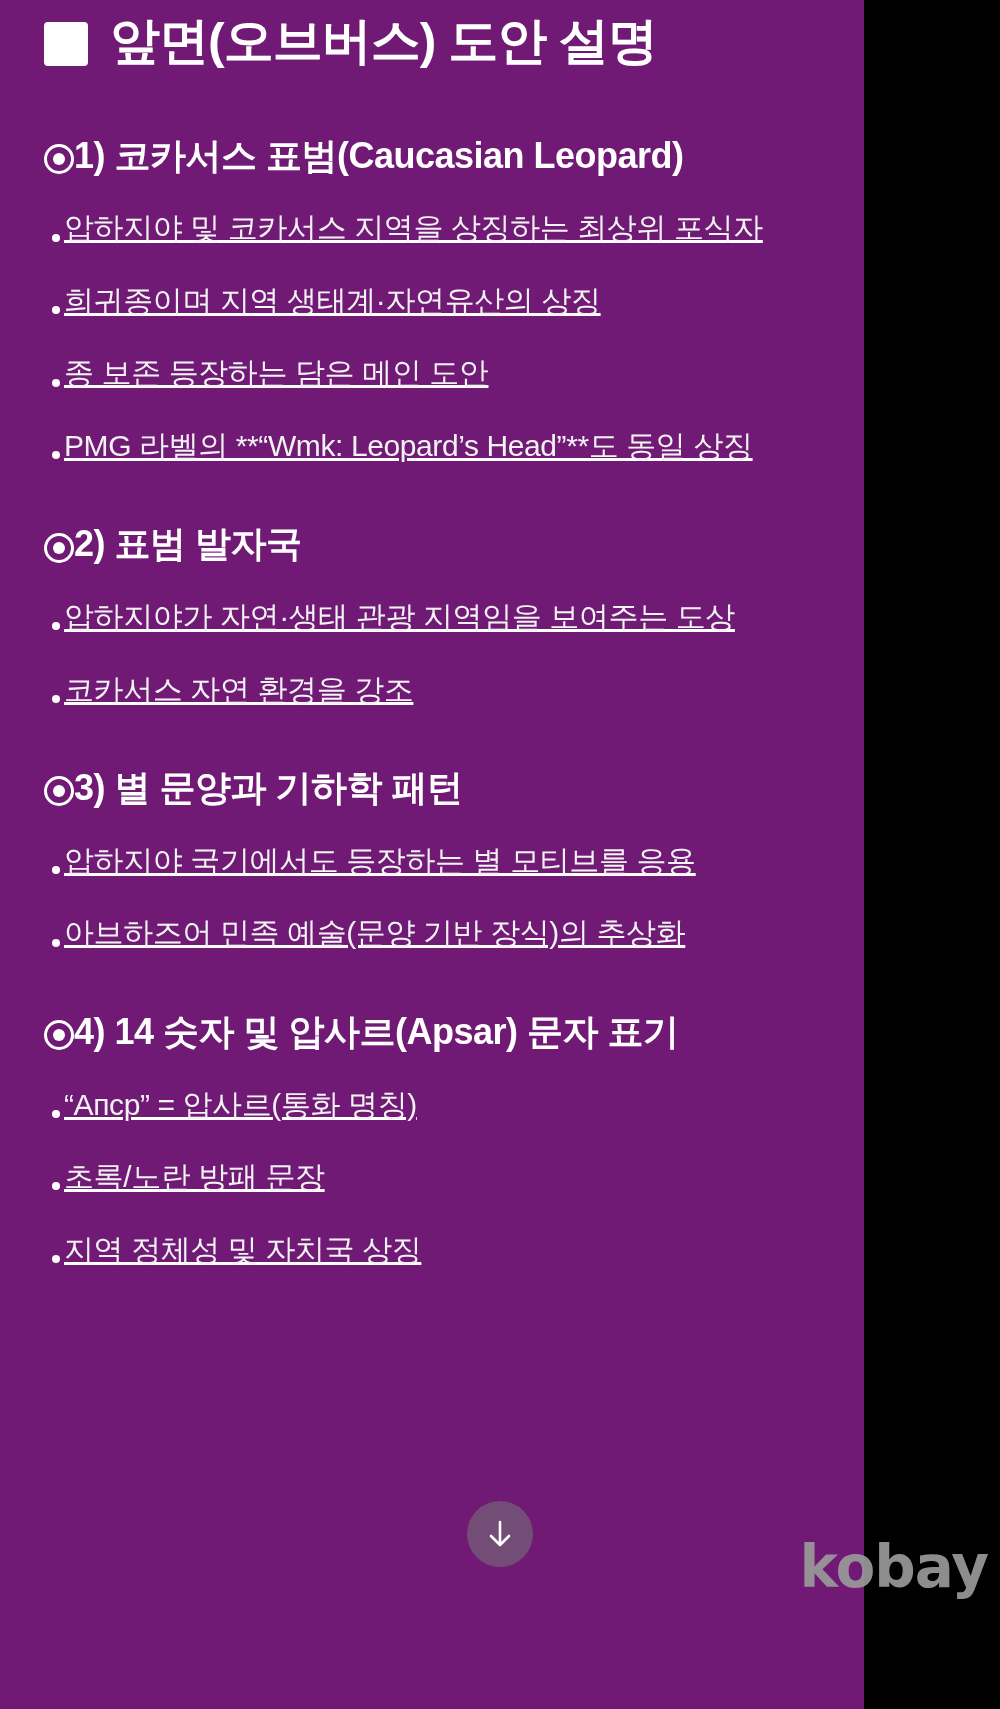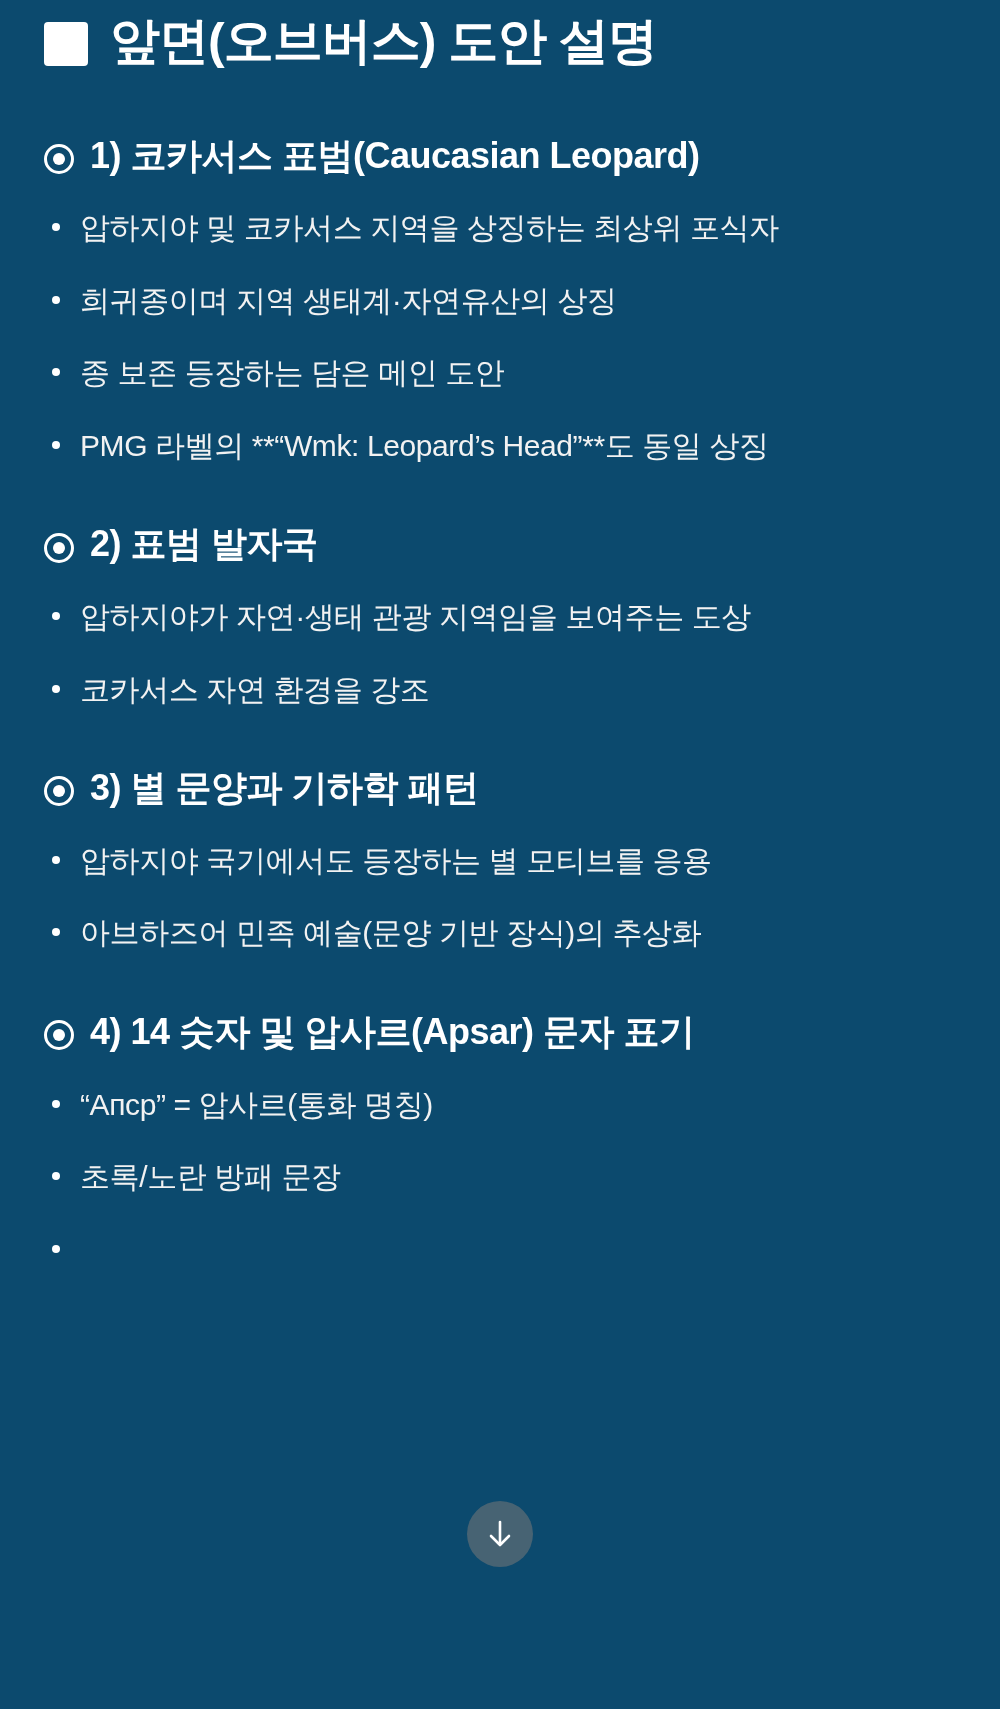"앞면(오브버스) 도안 설명" .page { background: #0c4a6e -> #701a75; width: 1000px -> 864px }
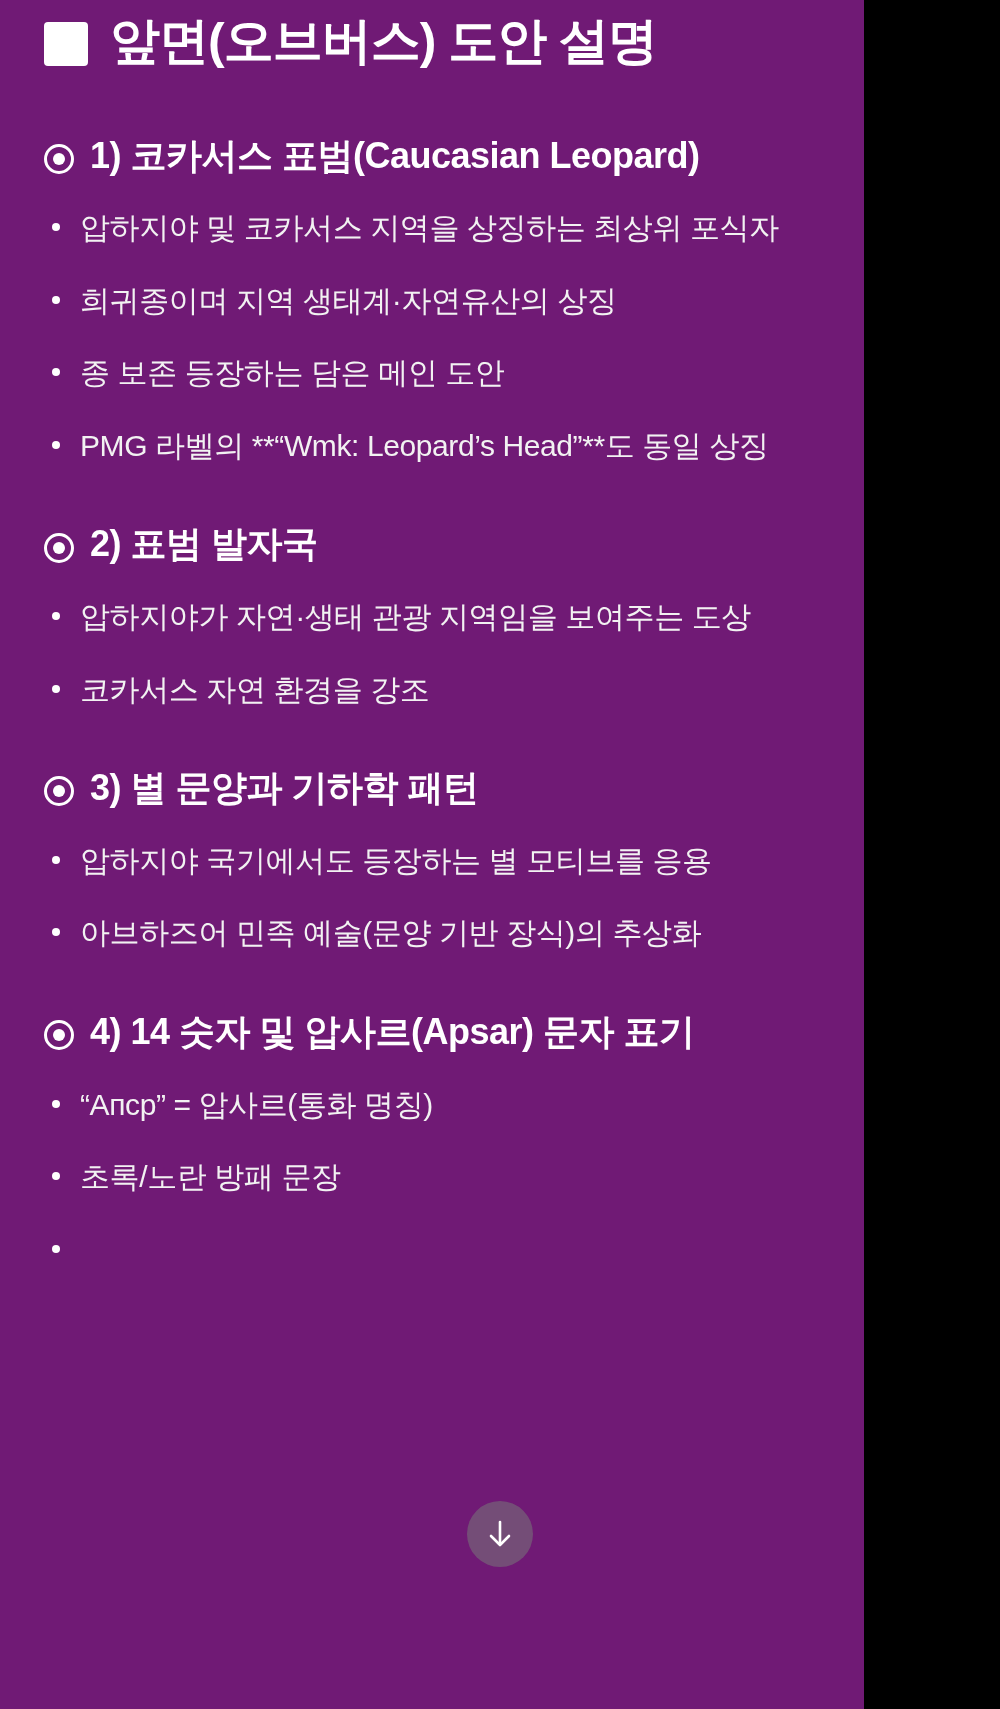"1) 코카서스 표범(Caucasian Leopard)" .section-head { gap: 16px -> 0 }
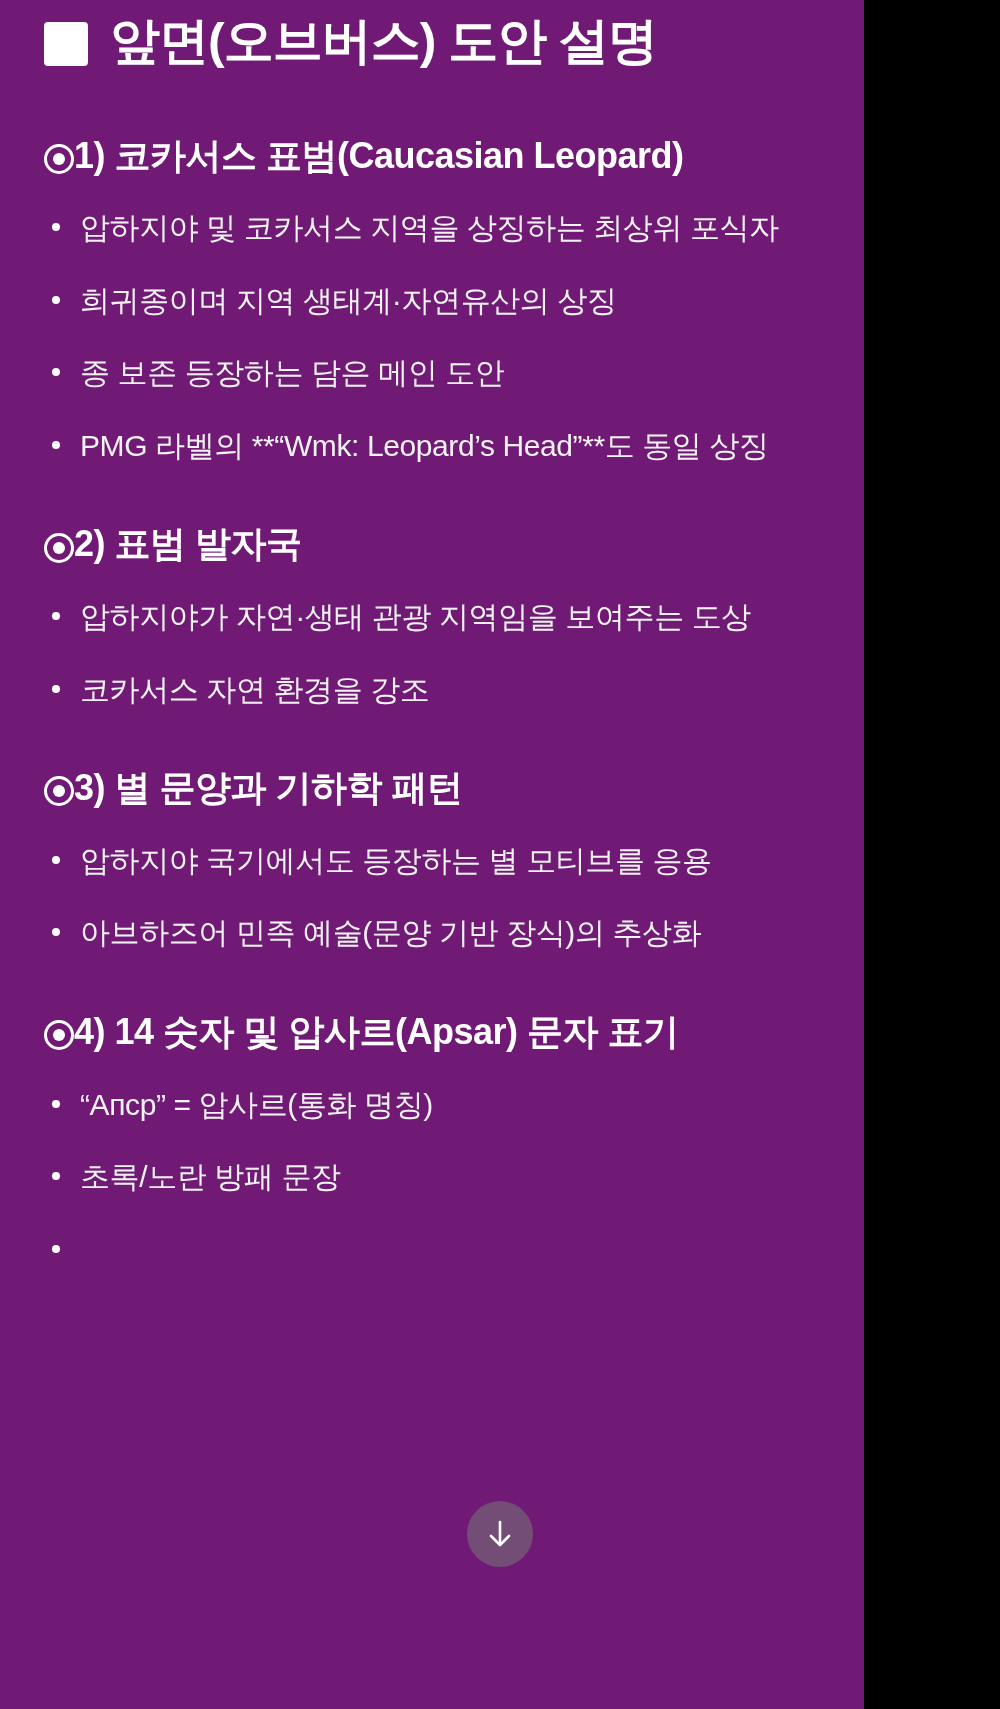"압하지야 및 코카서스 지역을 상징하는" .bullet { align-items: flex-start -> center; gap: 20px -> 4px; text-decoration: none -> underline }
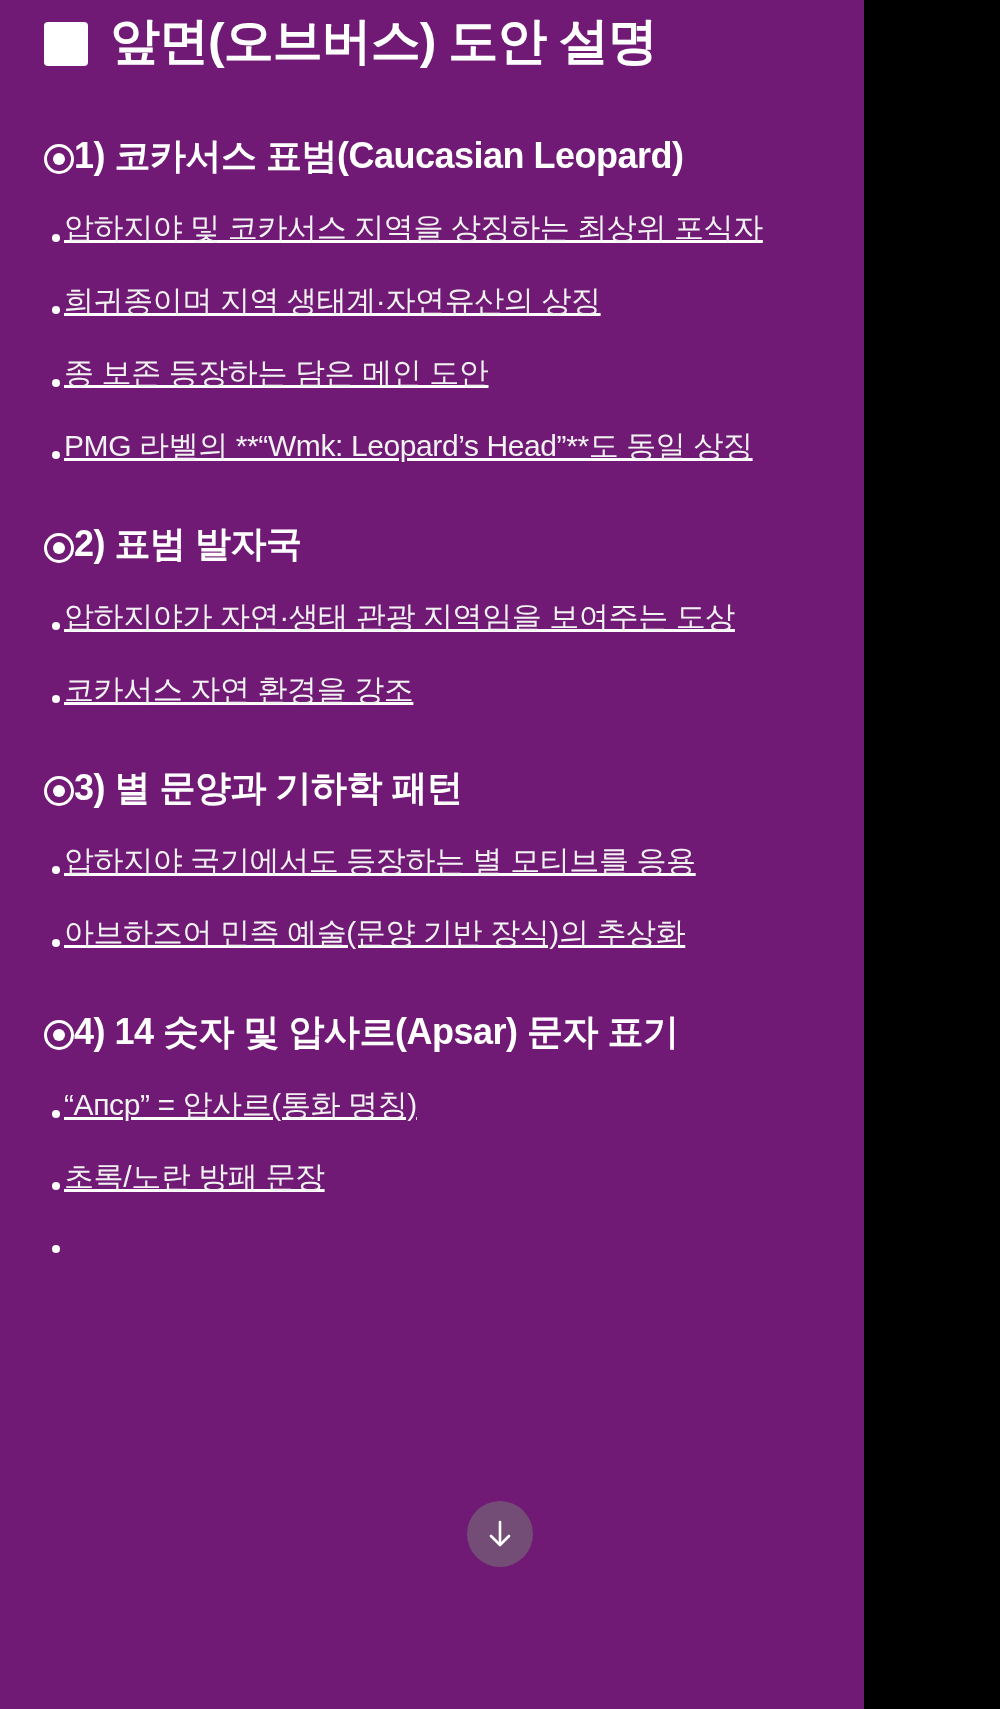"지역 정체성 및 자치국 상징" span.btext { html: none -> <span>지역 정체성 및 자치국 상징</span> }
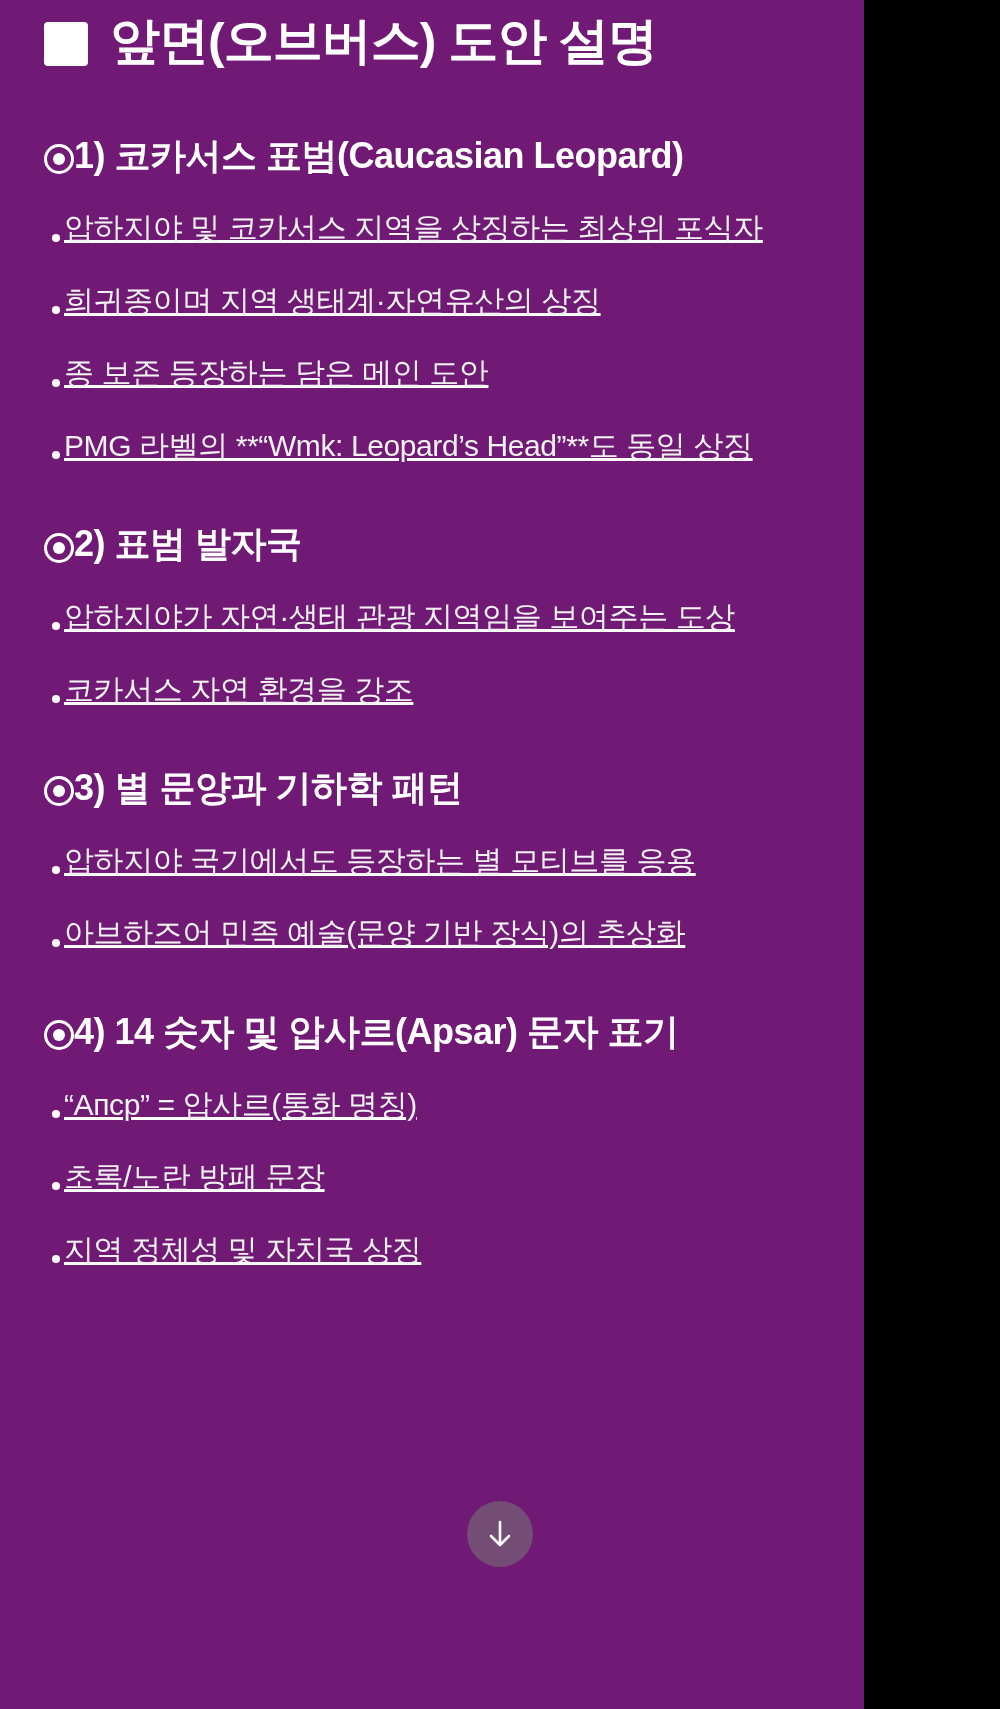"kobay" div.watermark { html: none -> <div>kobay</div> }
